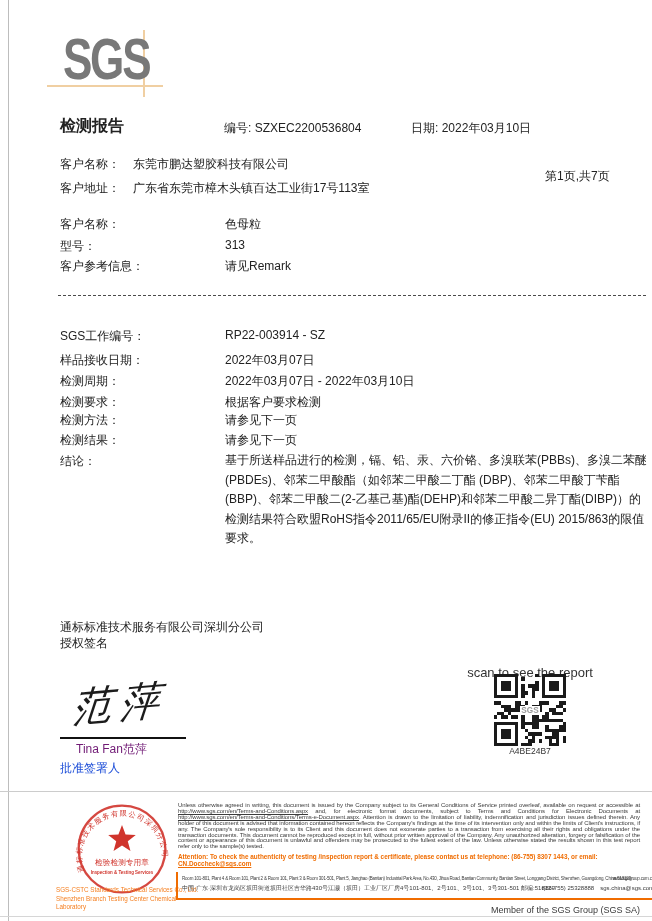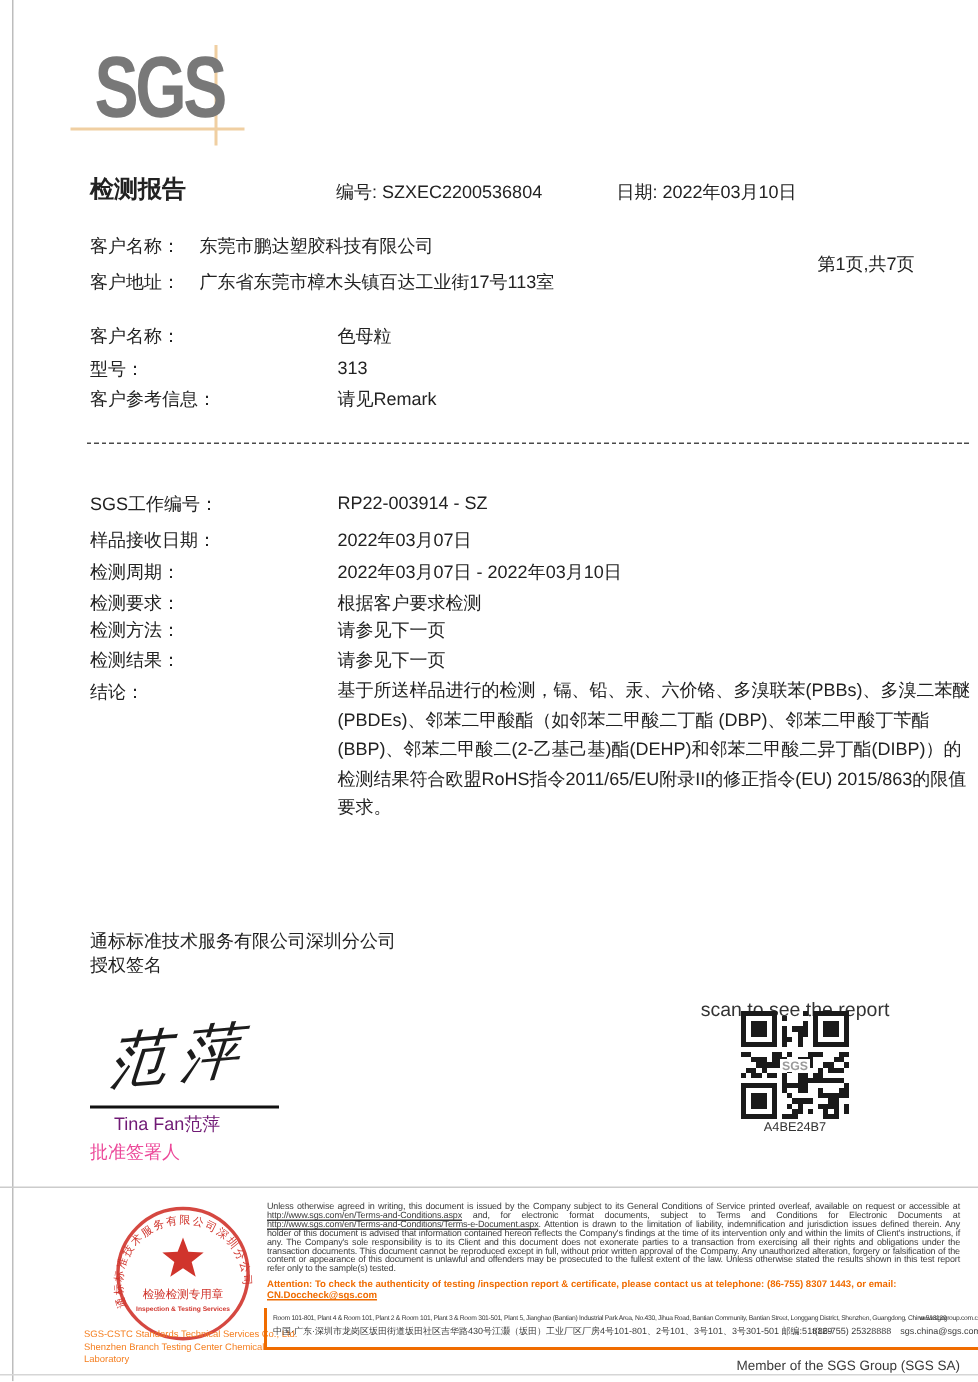"批准签署人" .sig-title { color: #ec4899 -> #1d4ed8 }
